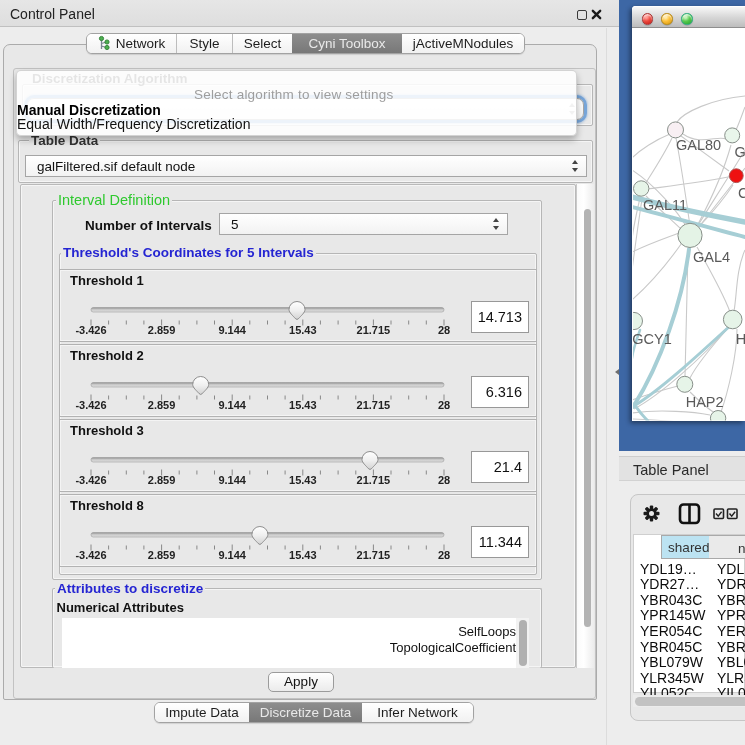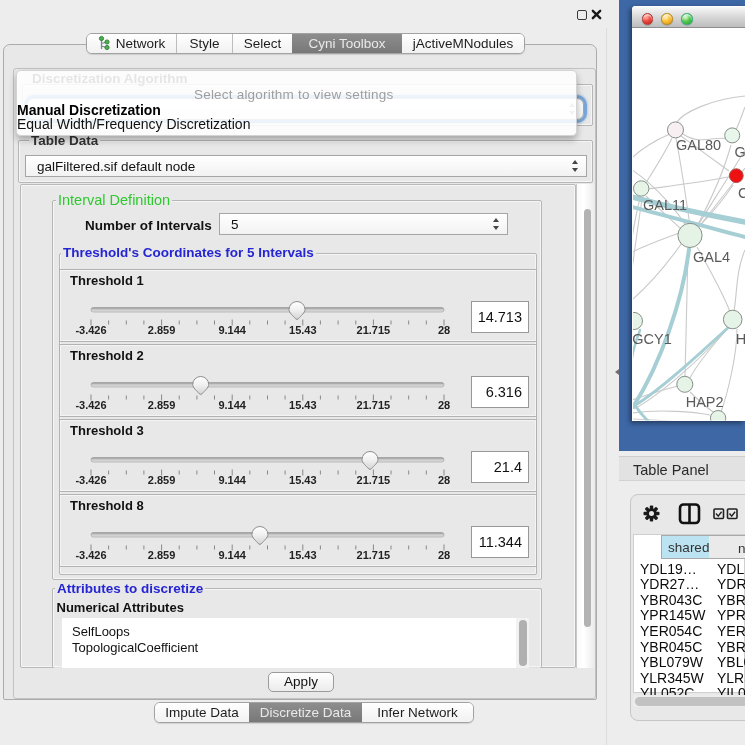"Control Panel" div { html: none -> <div> <span>Control Panel</span> </div> }
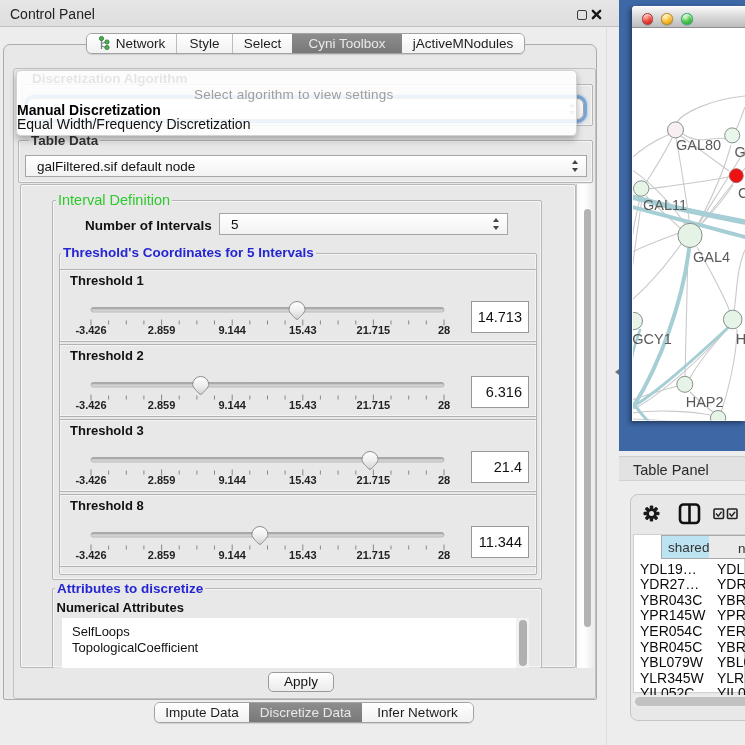"SelfLoops" #attrlist { text-align: none -> right }
